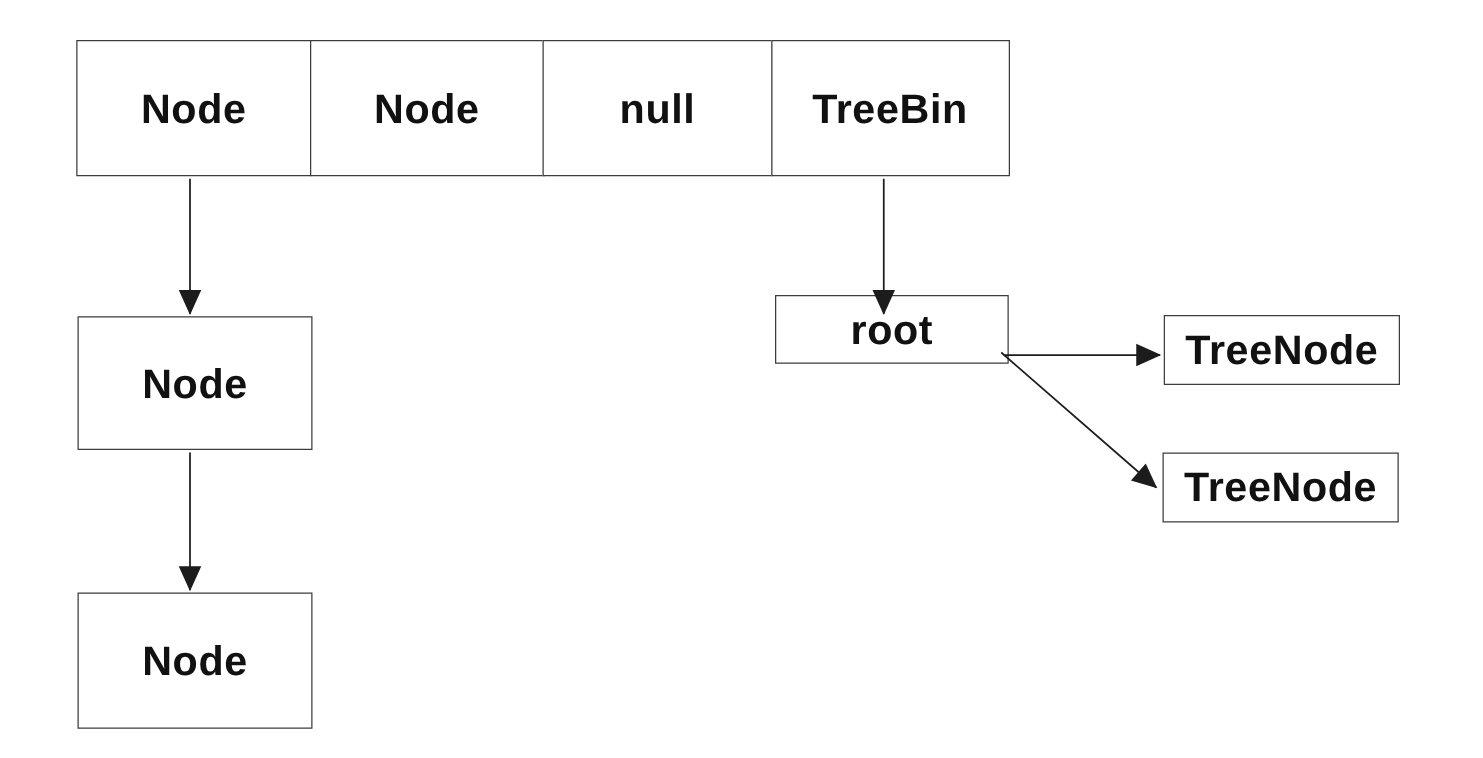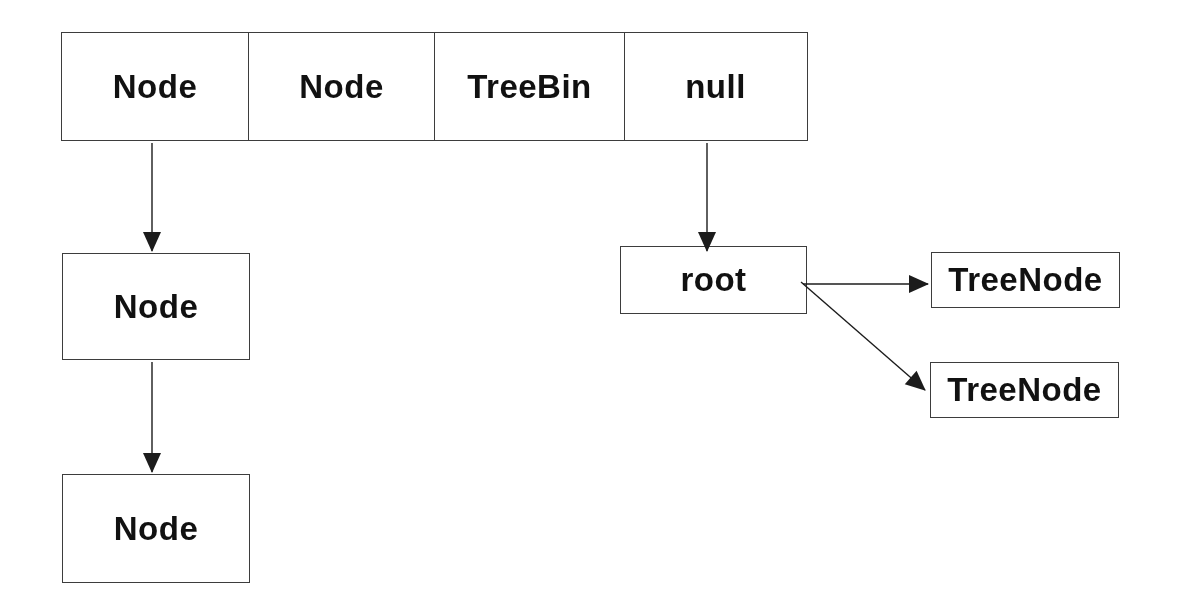"TreeBin" div.array-cell { order: before "null" -> after "null" }
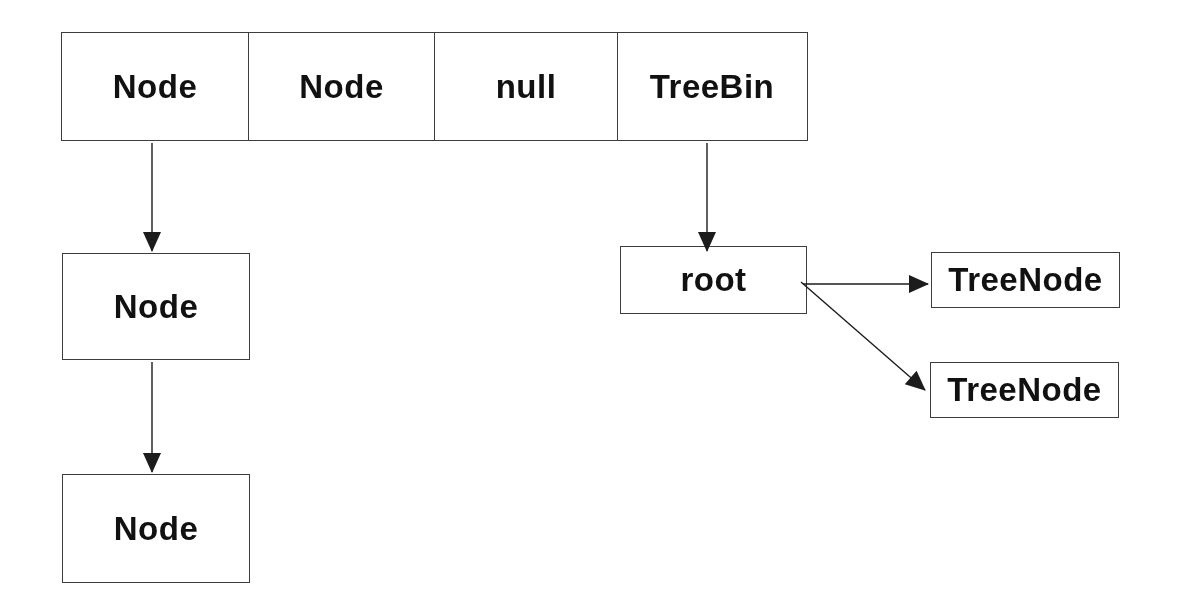"root" .root-box { height: 68px -> 55px; top: 246px -> 236px }
